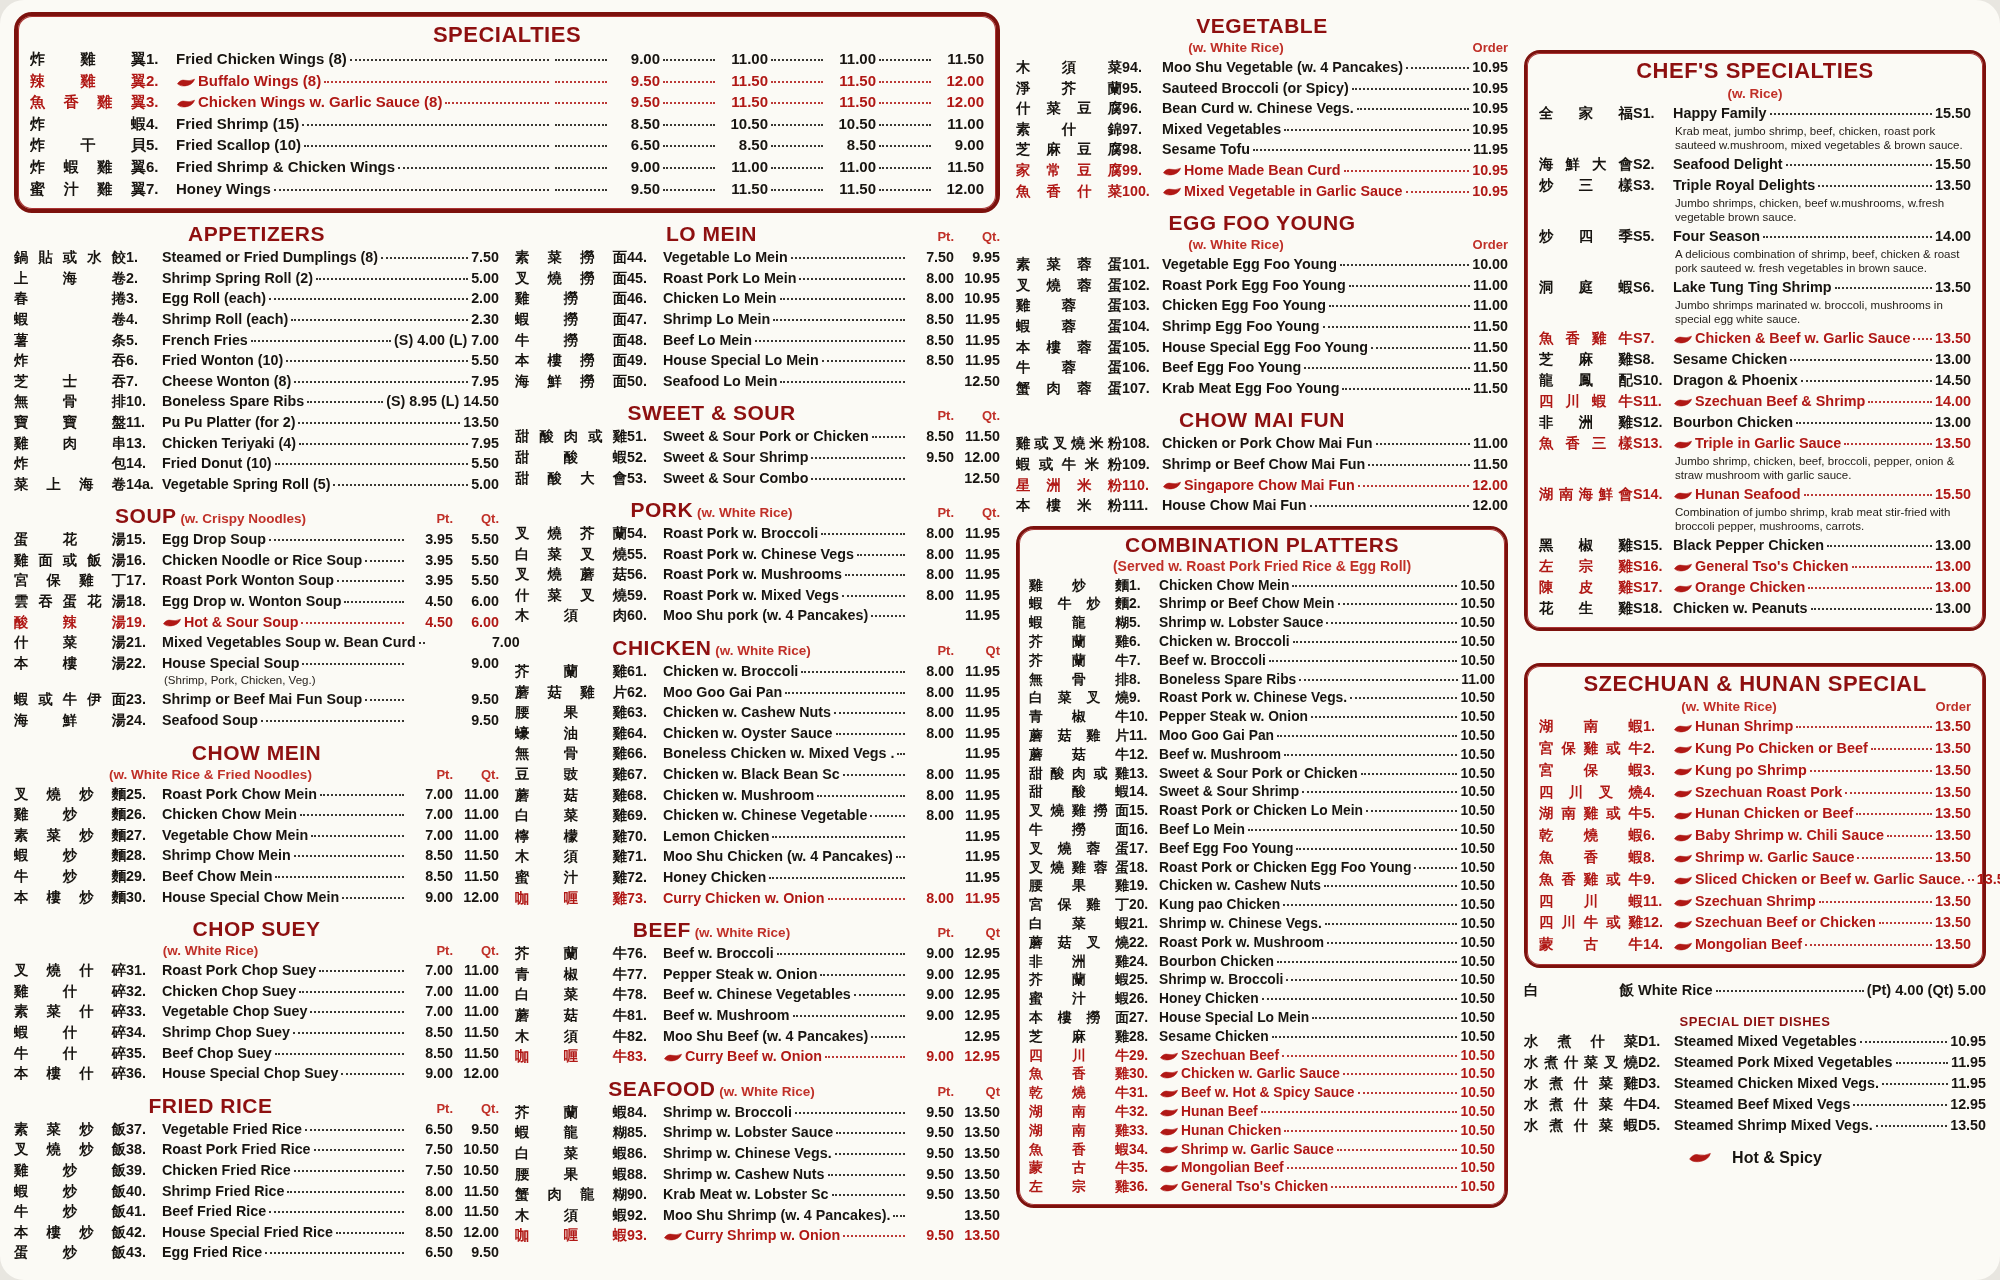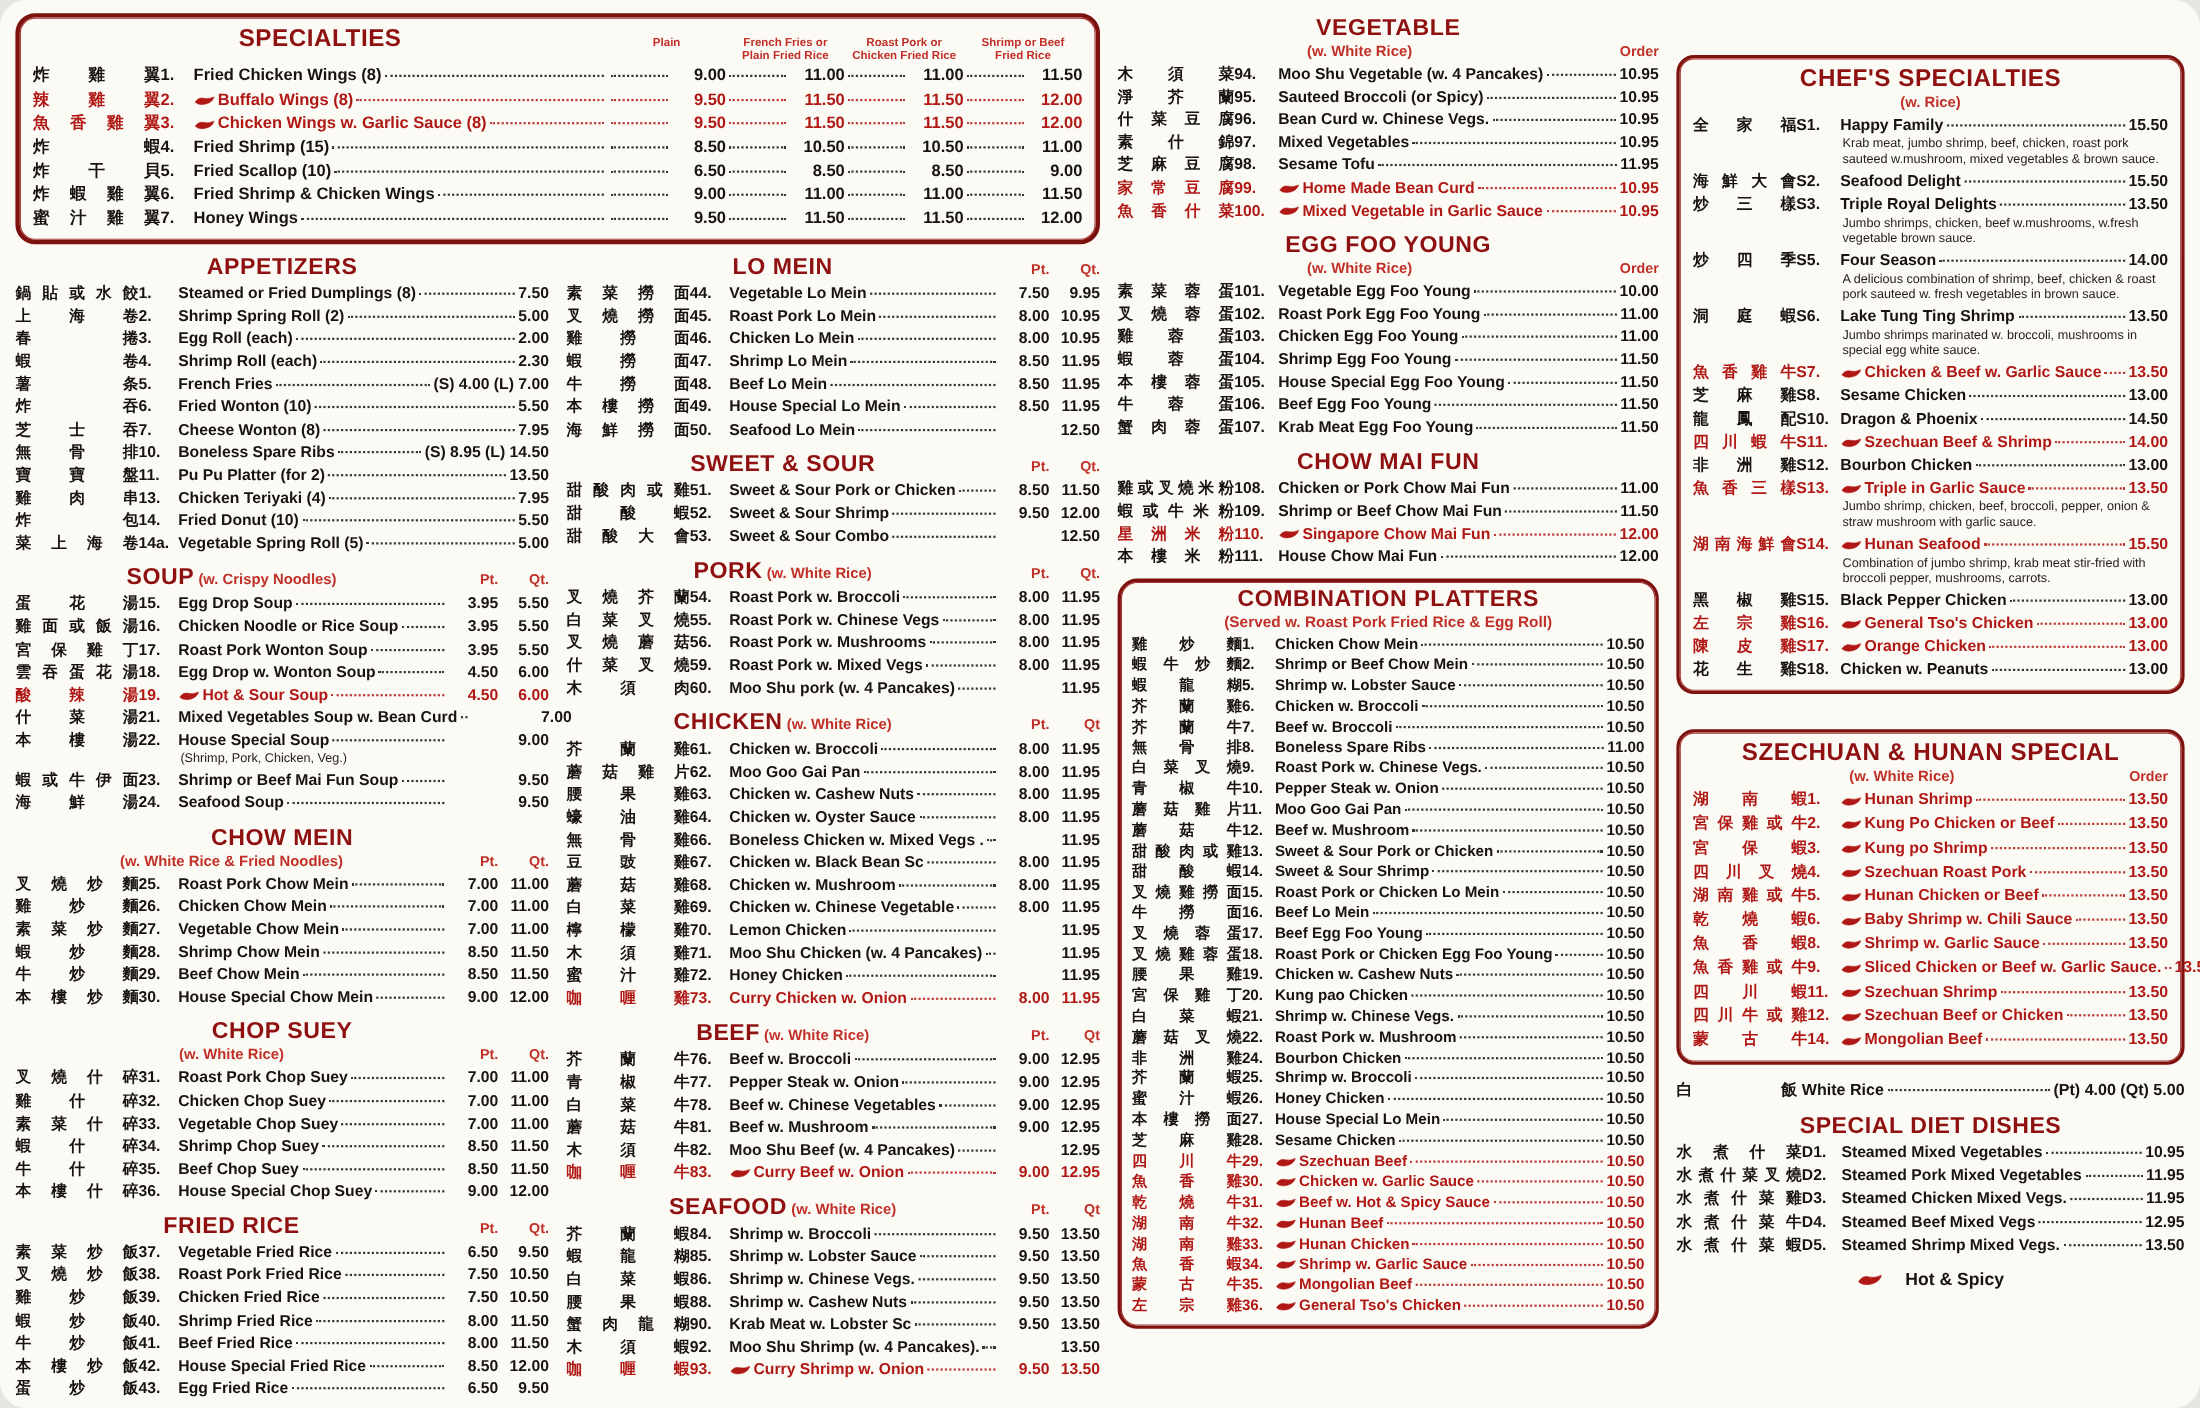"Plain" span.sp-heads { html: <span> <span>Plain</span> <span>French Fries or Plain Fried Rice</span> <span>Roast Pork or Chicken Fried Rice</span> <span>Shrimp or Beef Fried Rice</span> </span> -> none }
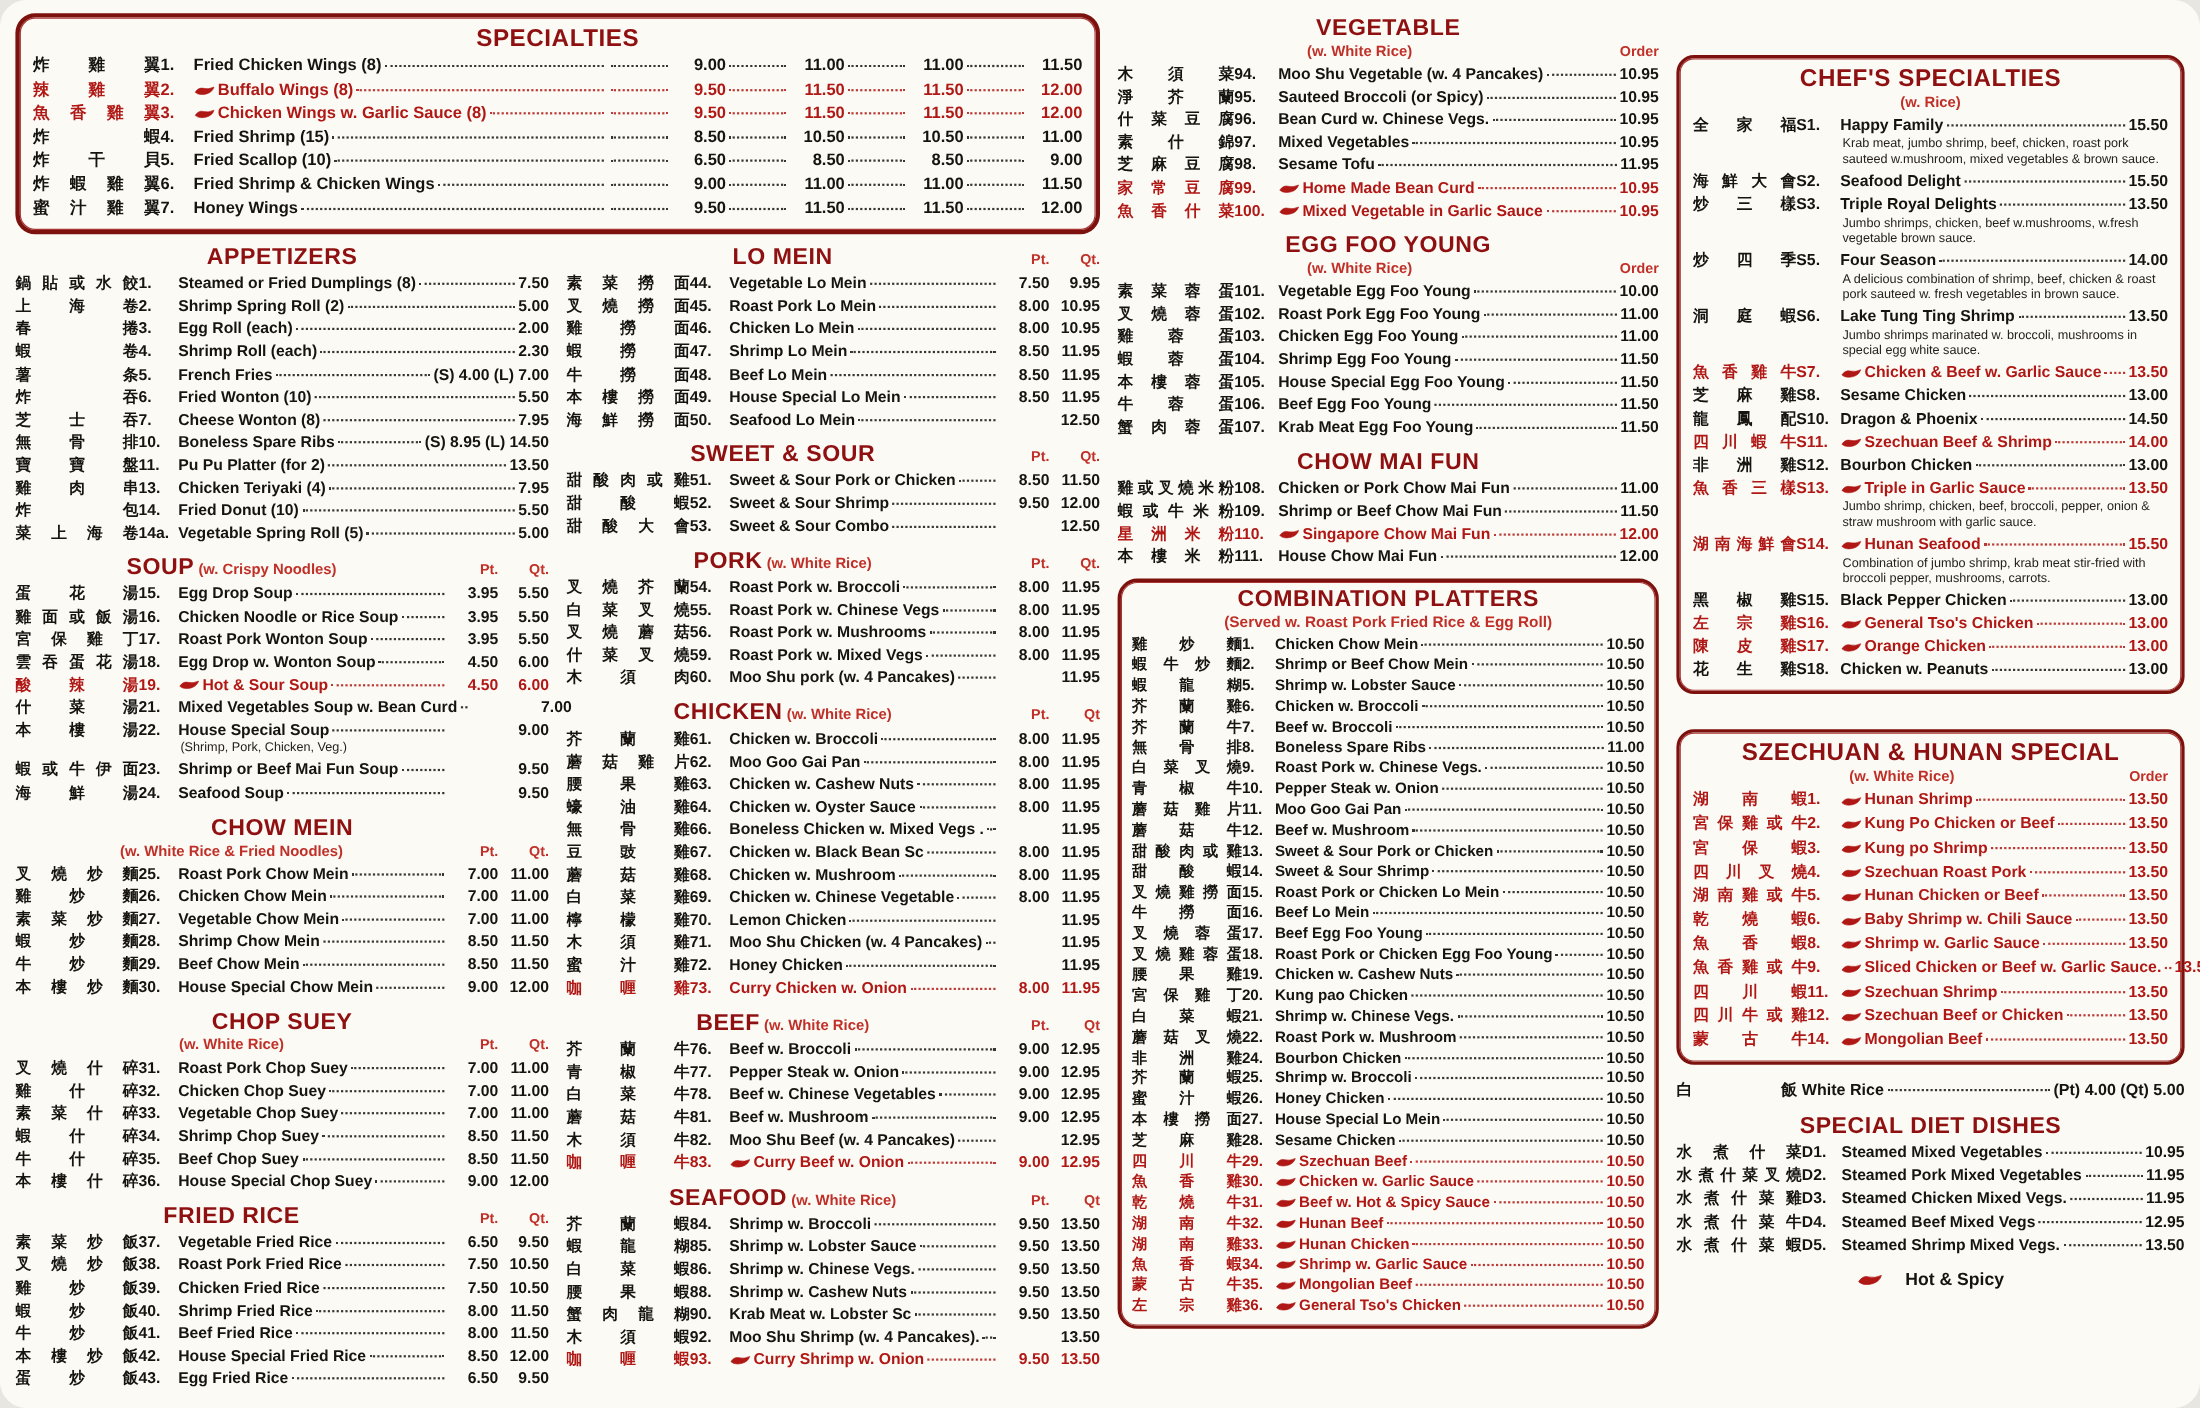"SPECIAL DIET DISHES" .diet .sec-title { font-size: 21px -> 13px }
